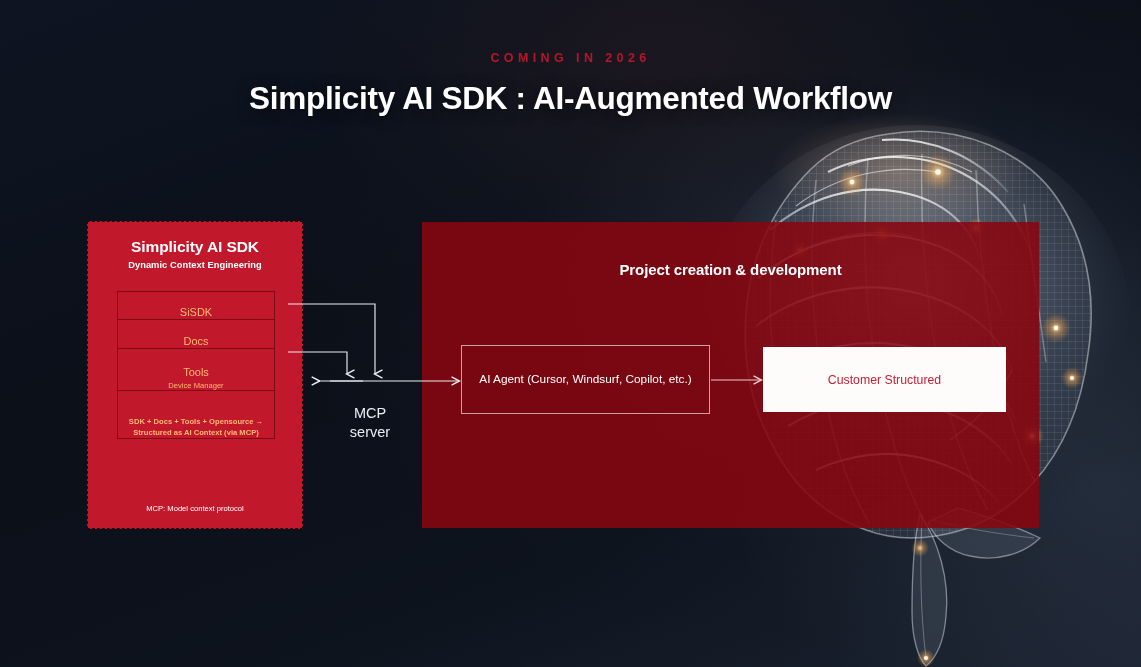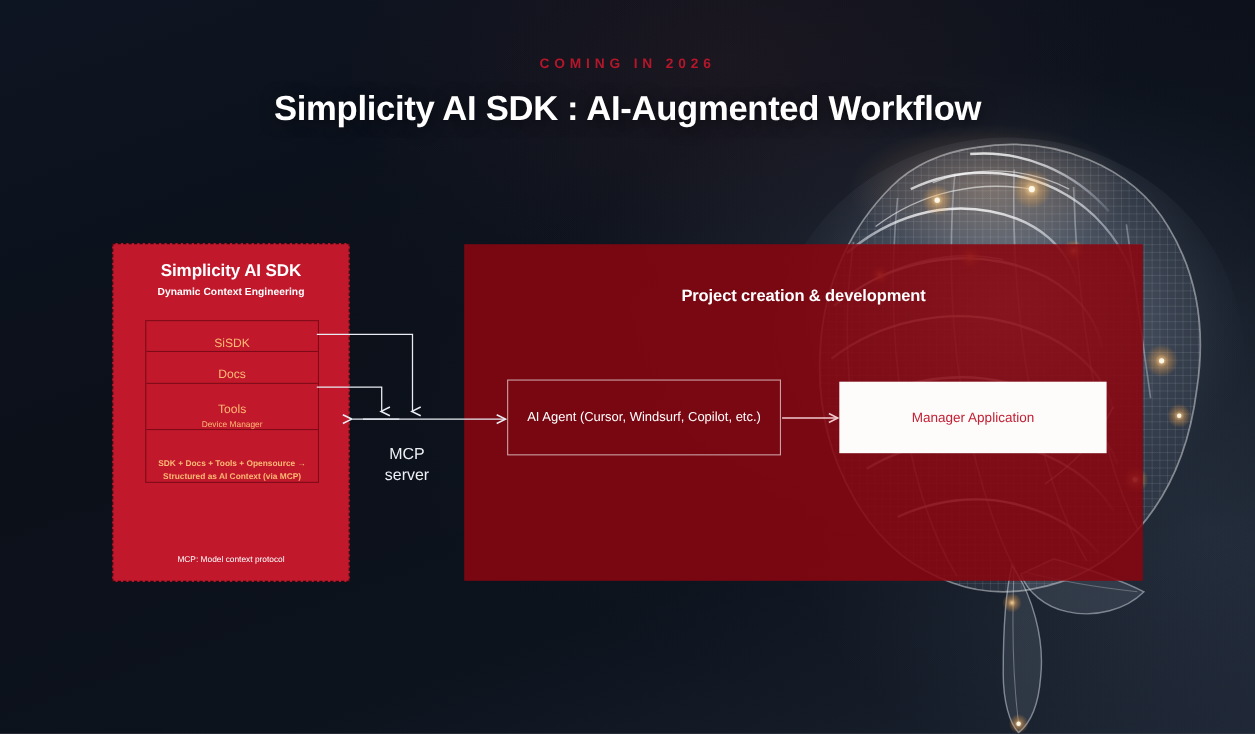"Simplicity AI SDK" #sdk-panel { left: 102px -> 87px }
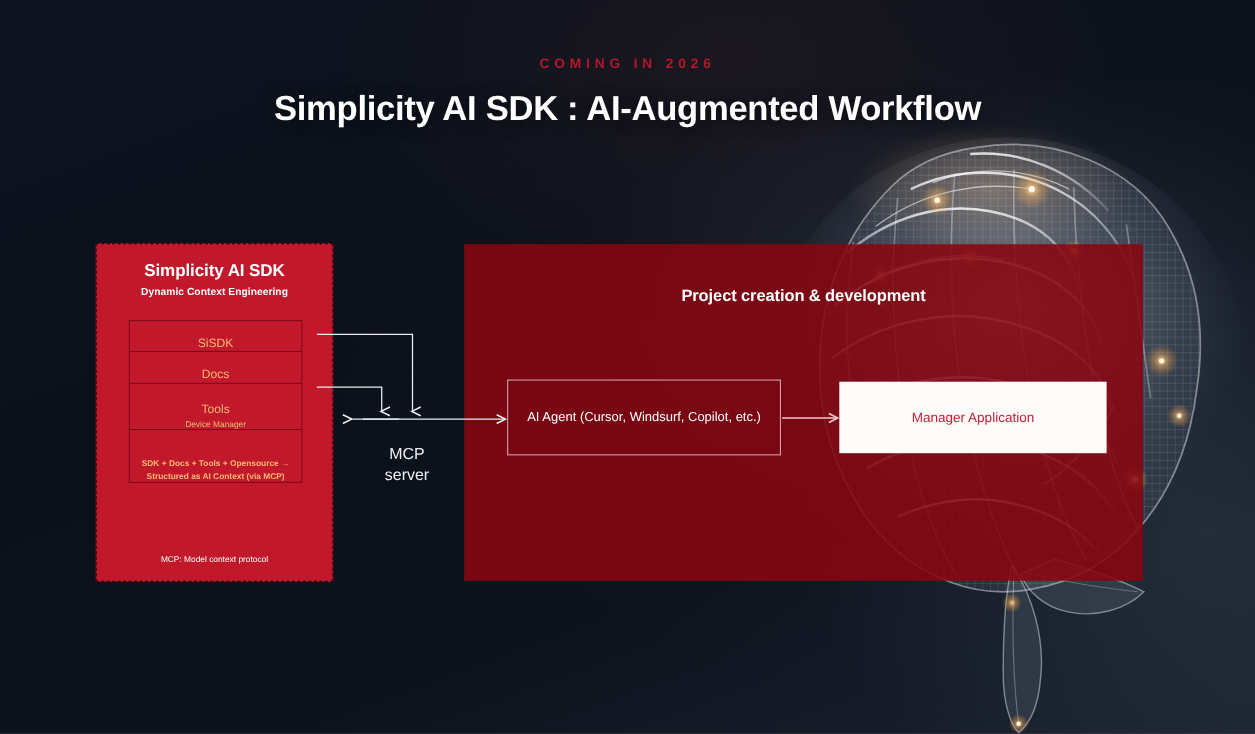"Manager Application" span { text: Manager Application -> Customer Structured }
